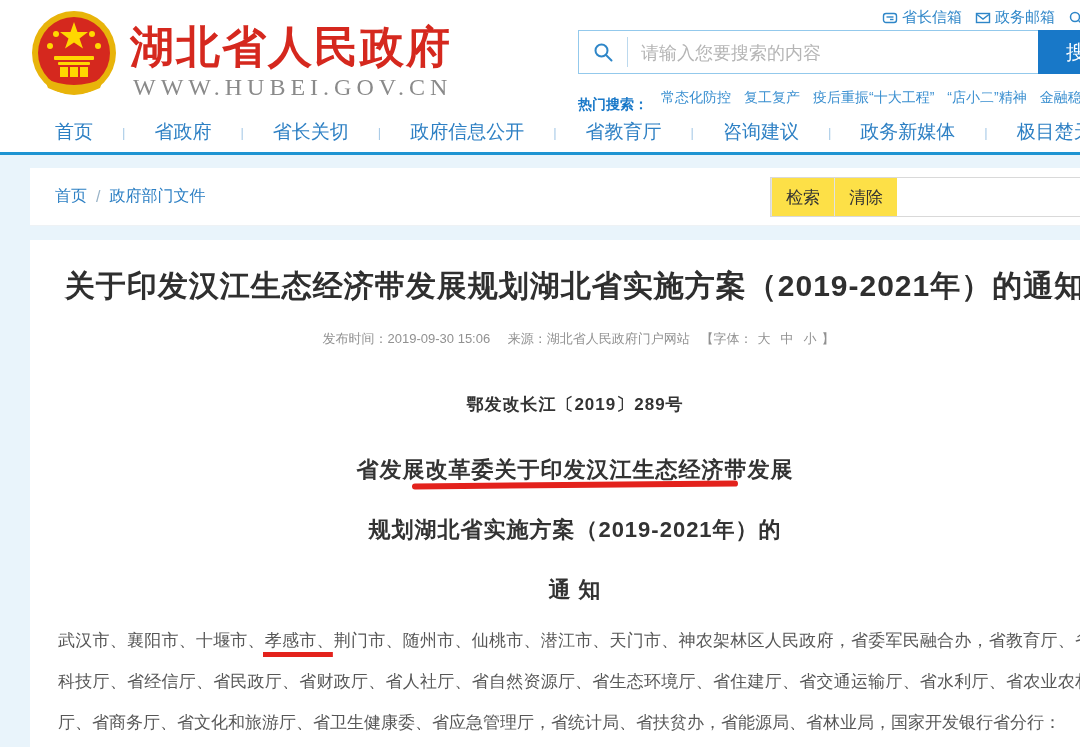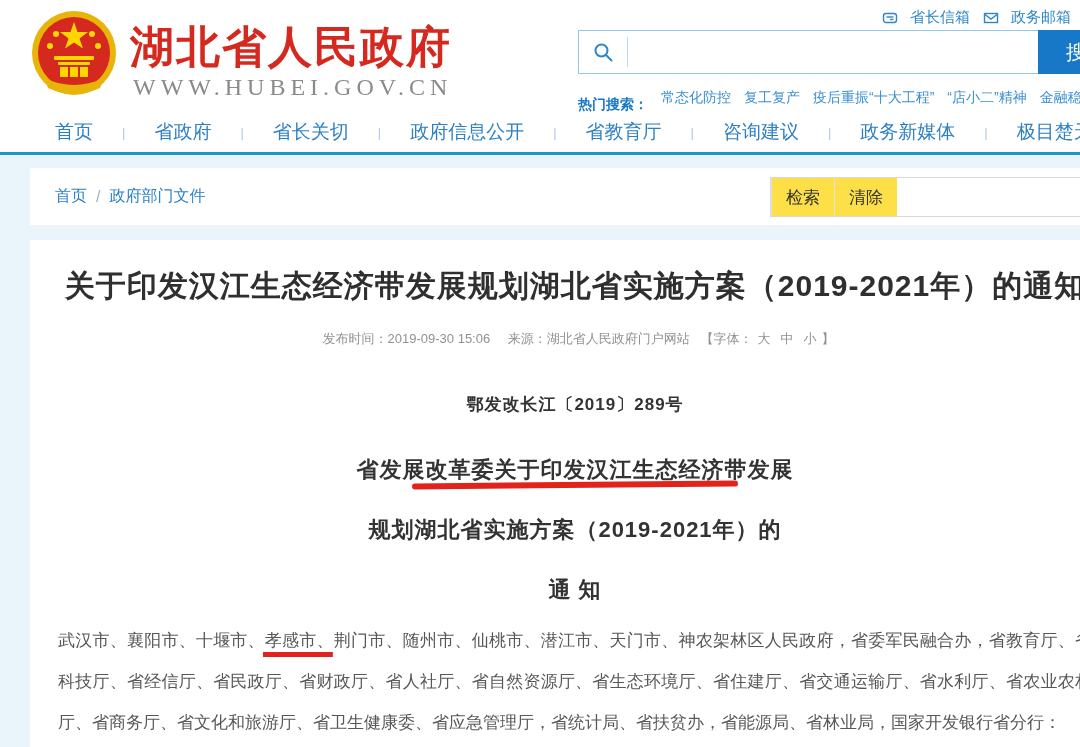"省长信箱" .q-link { gap: 12px -> 4px }
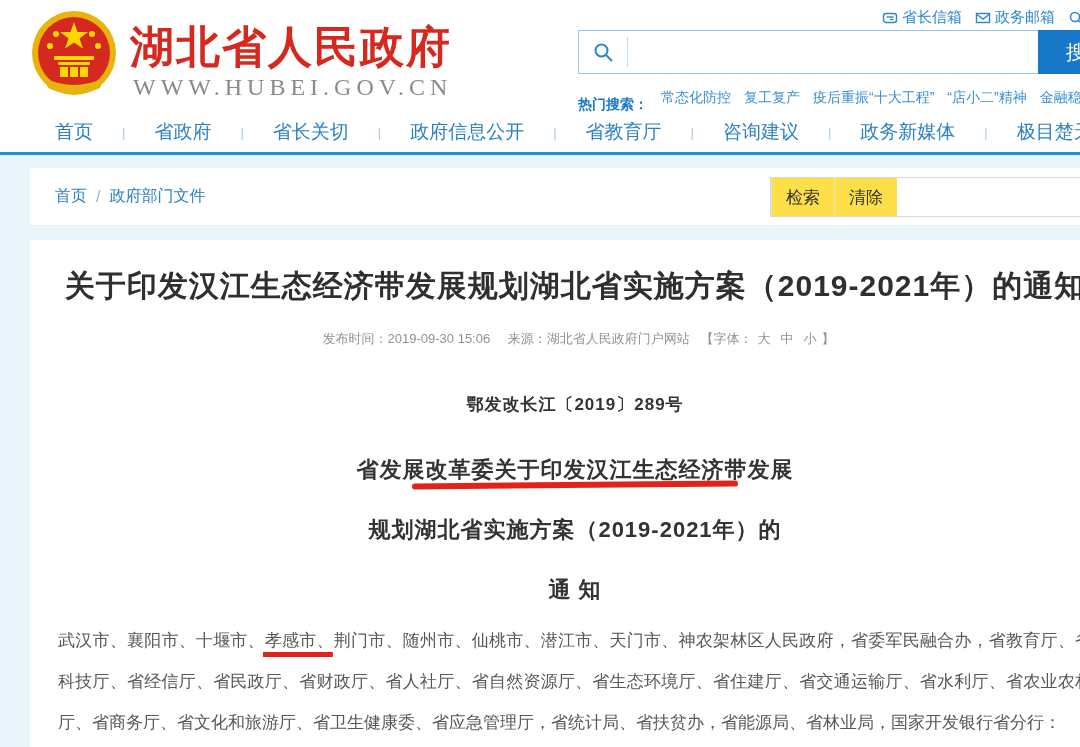"请输入您要搜索的内容" input.search-input { html: none -> <input> }
